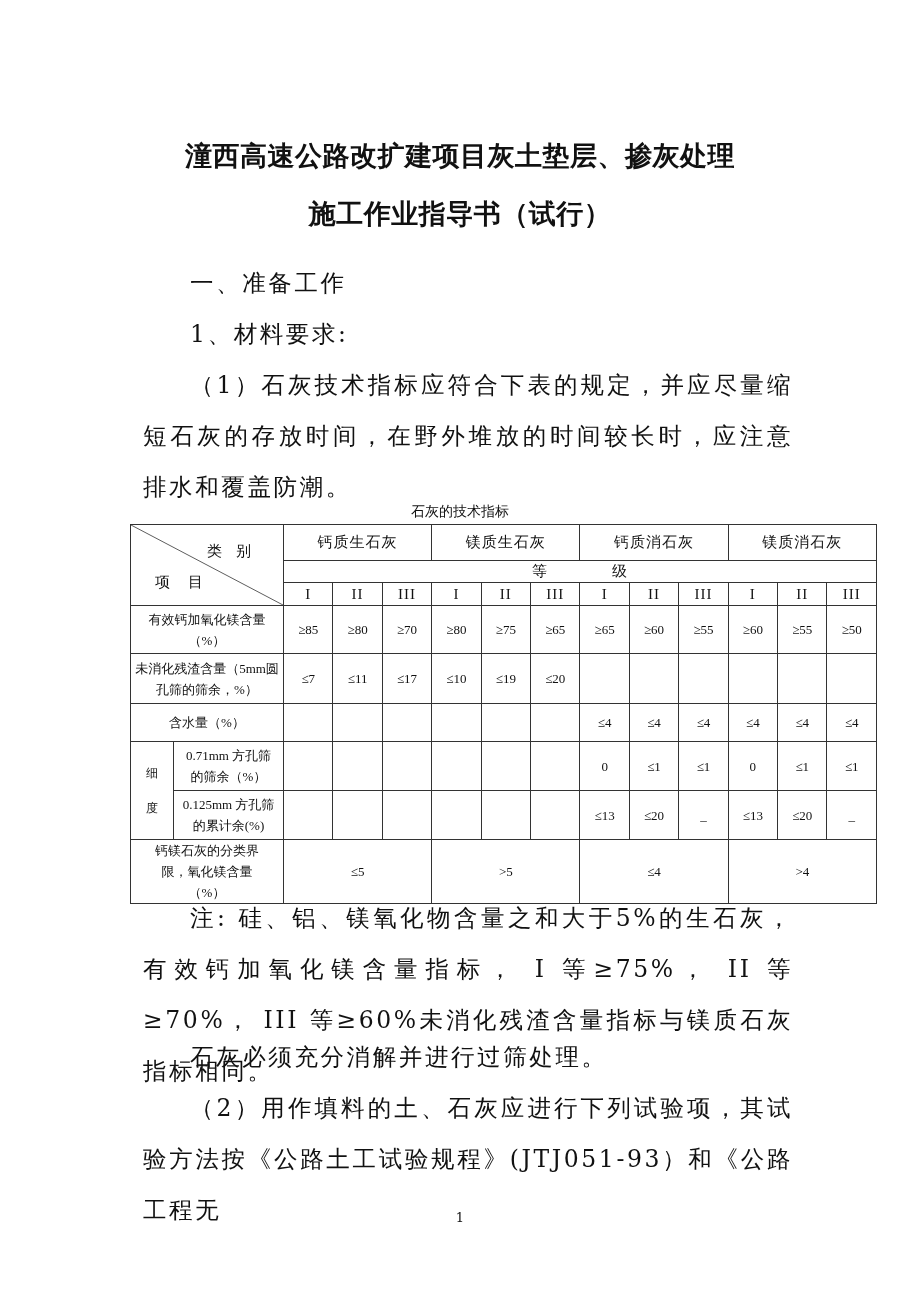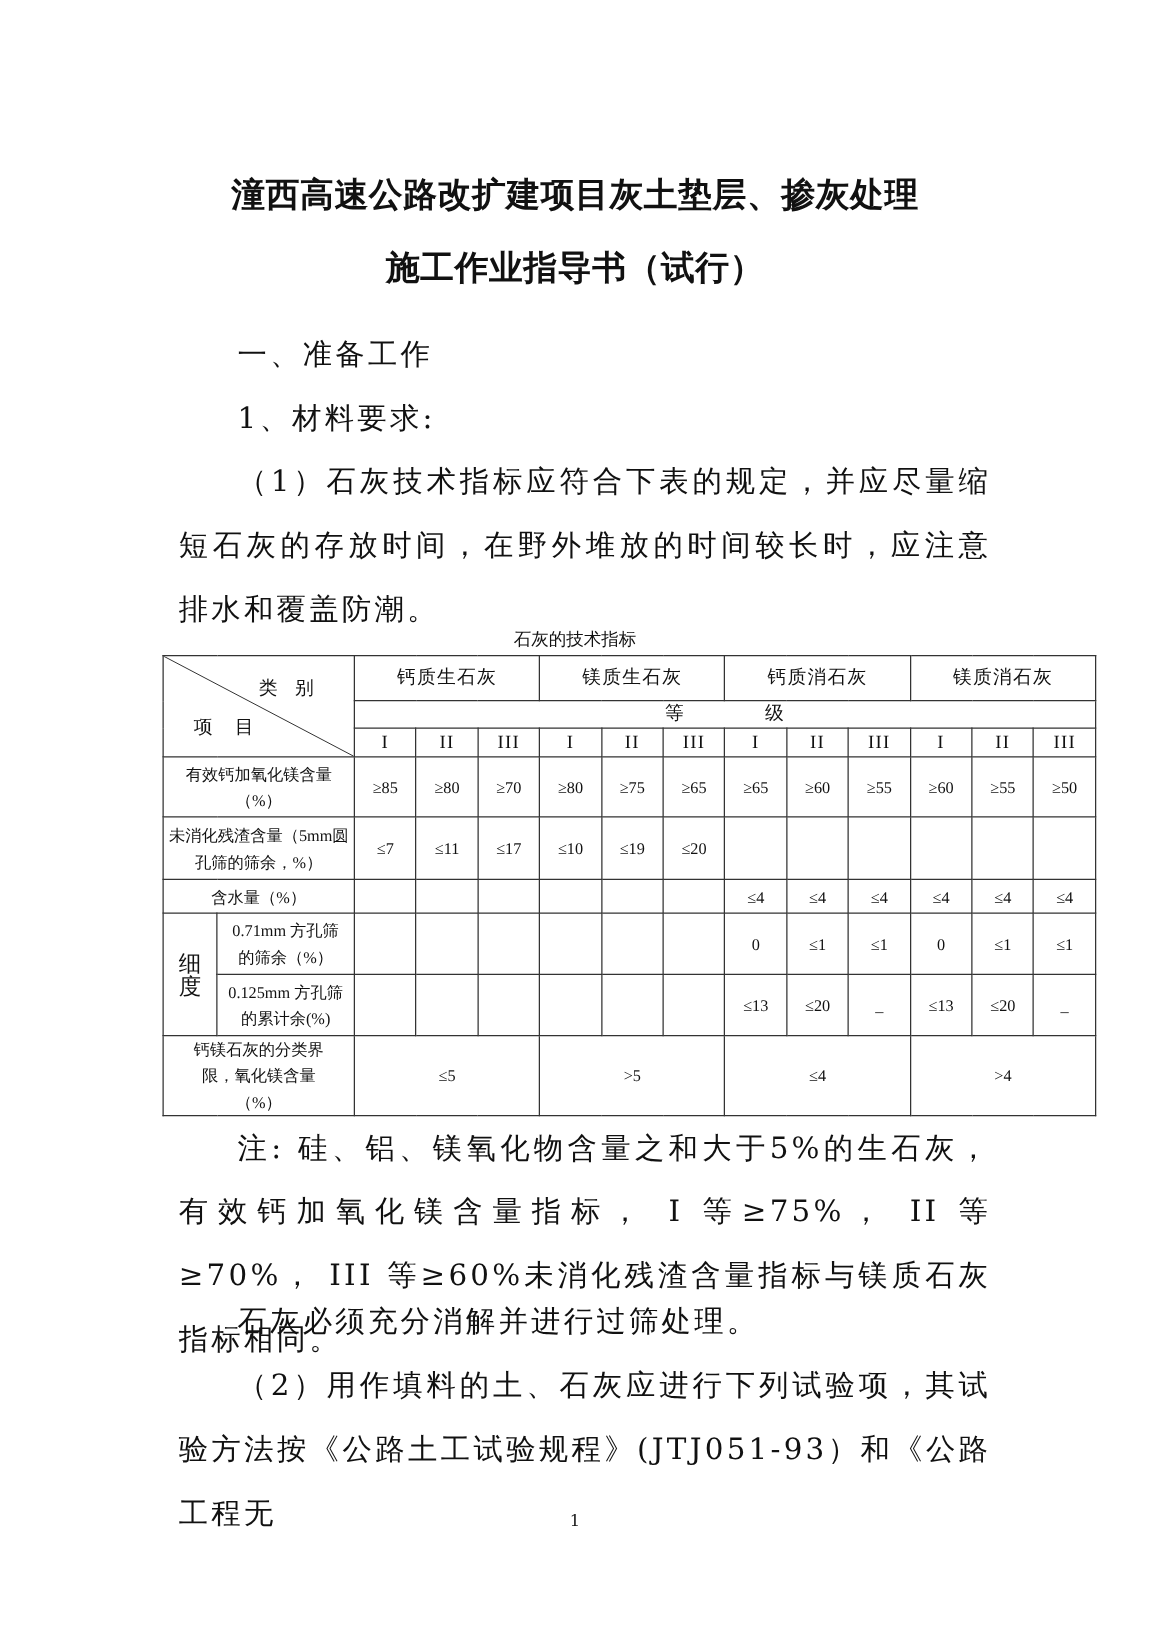"含水量（%）" tr { height: 27px -> 38px }
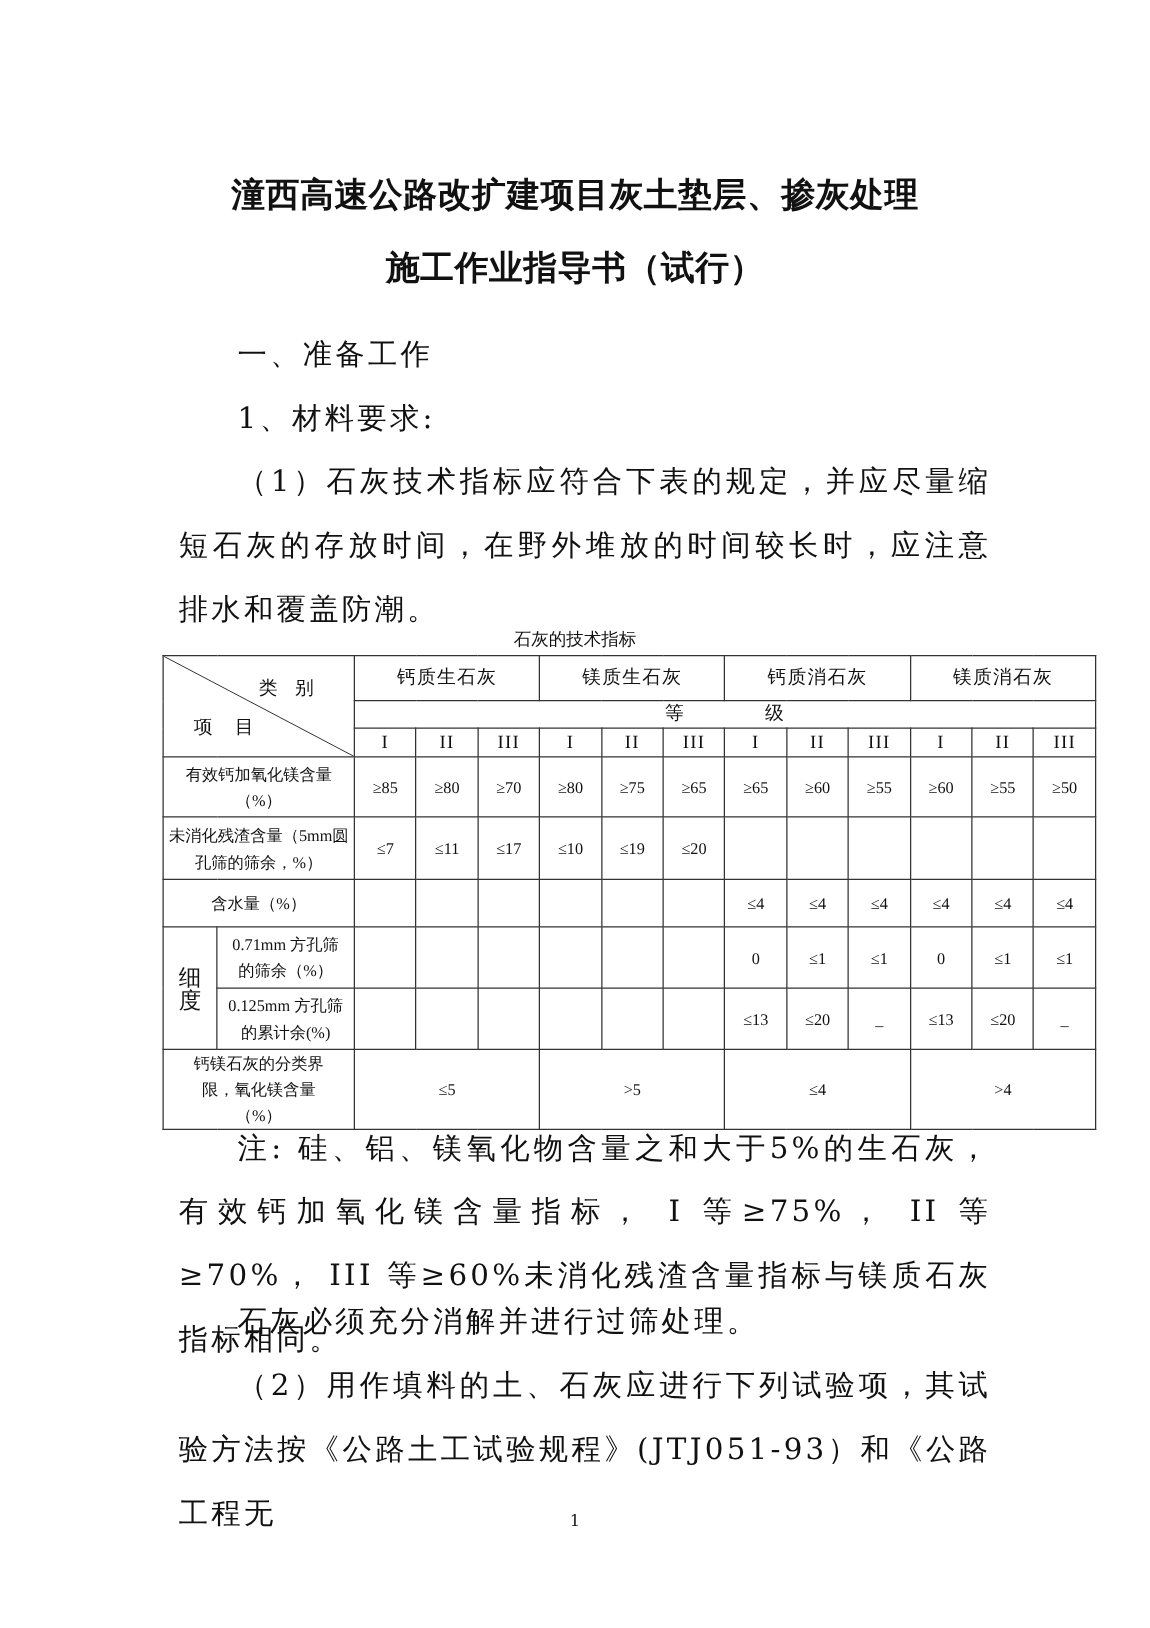"细度" td { font-size: 18px -> 12px; line-height: 18px -> 35px }
